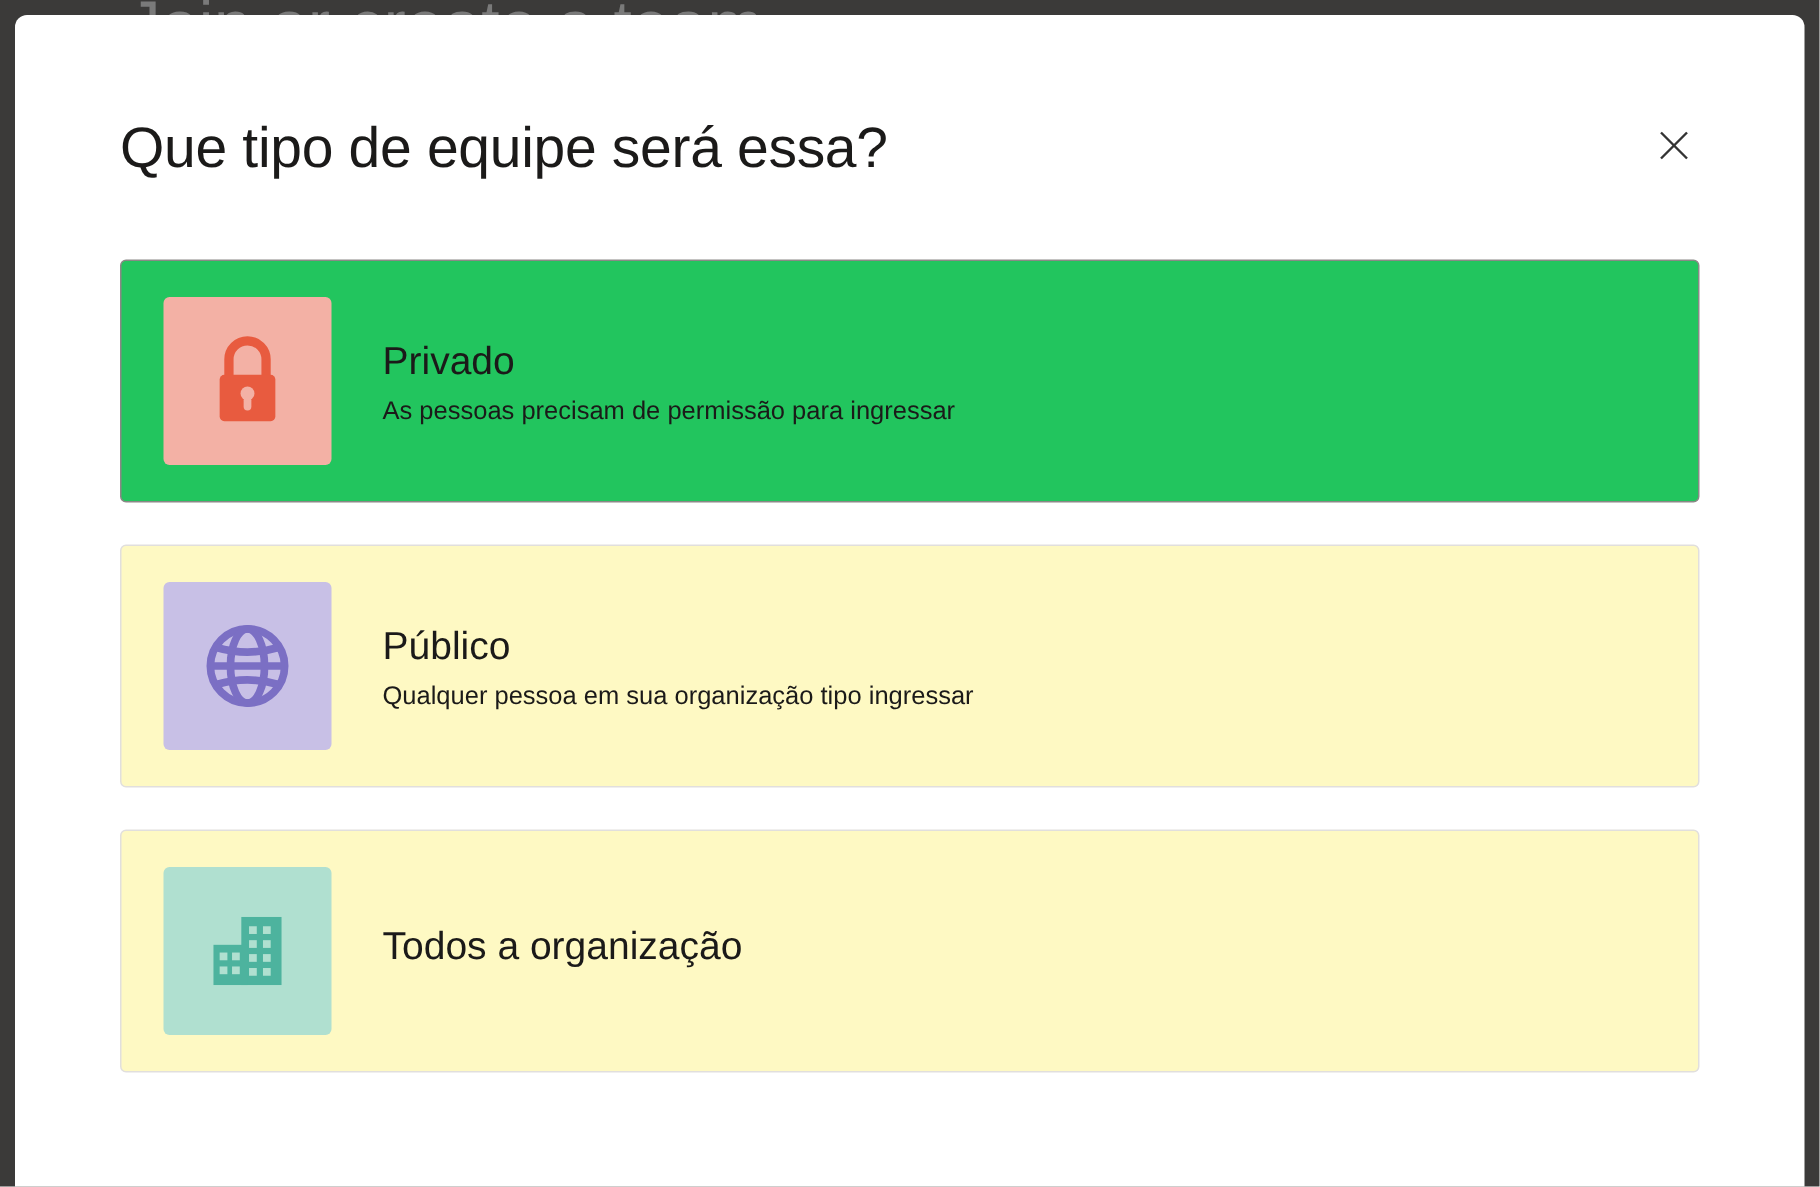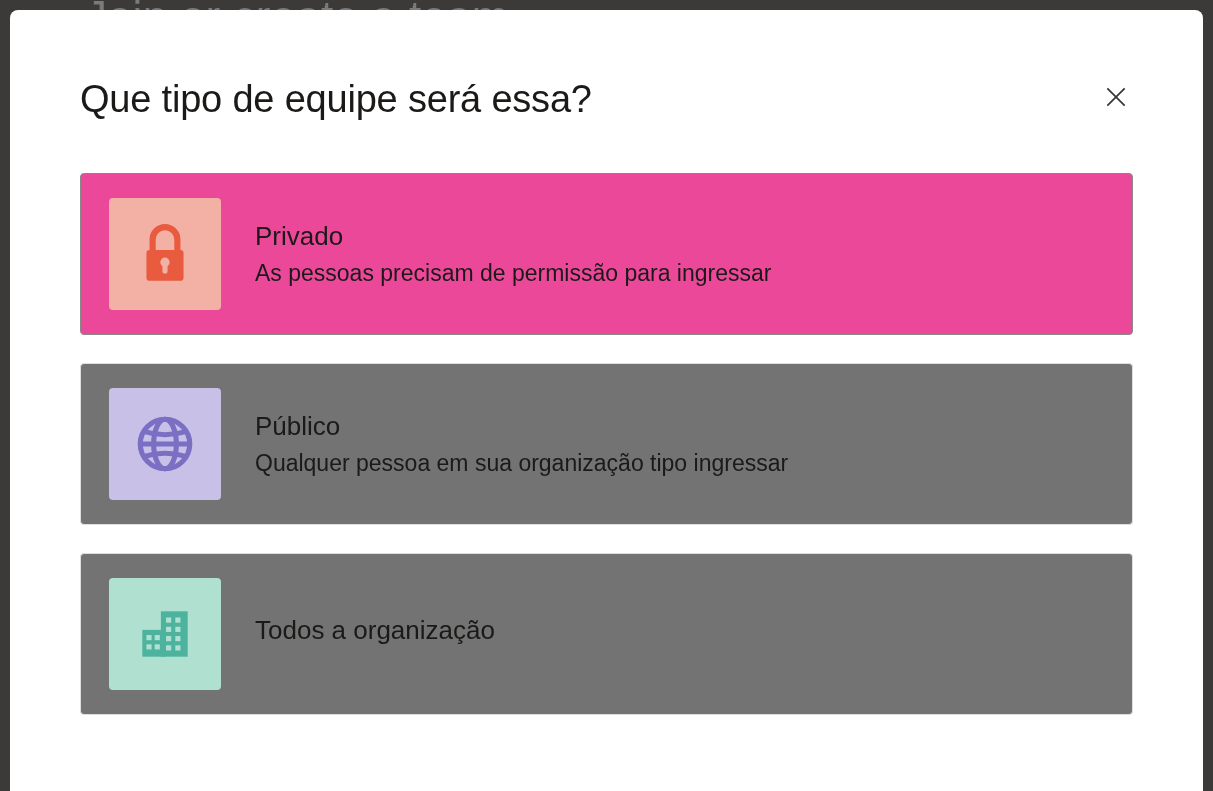"Privado" .option-card.selected { background: #ec4899 -> #22c55e }
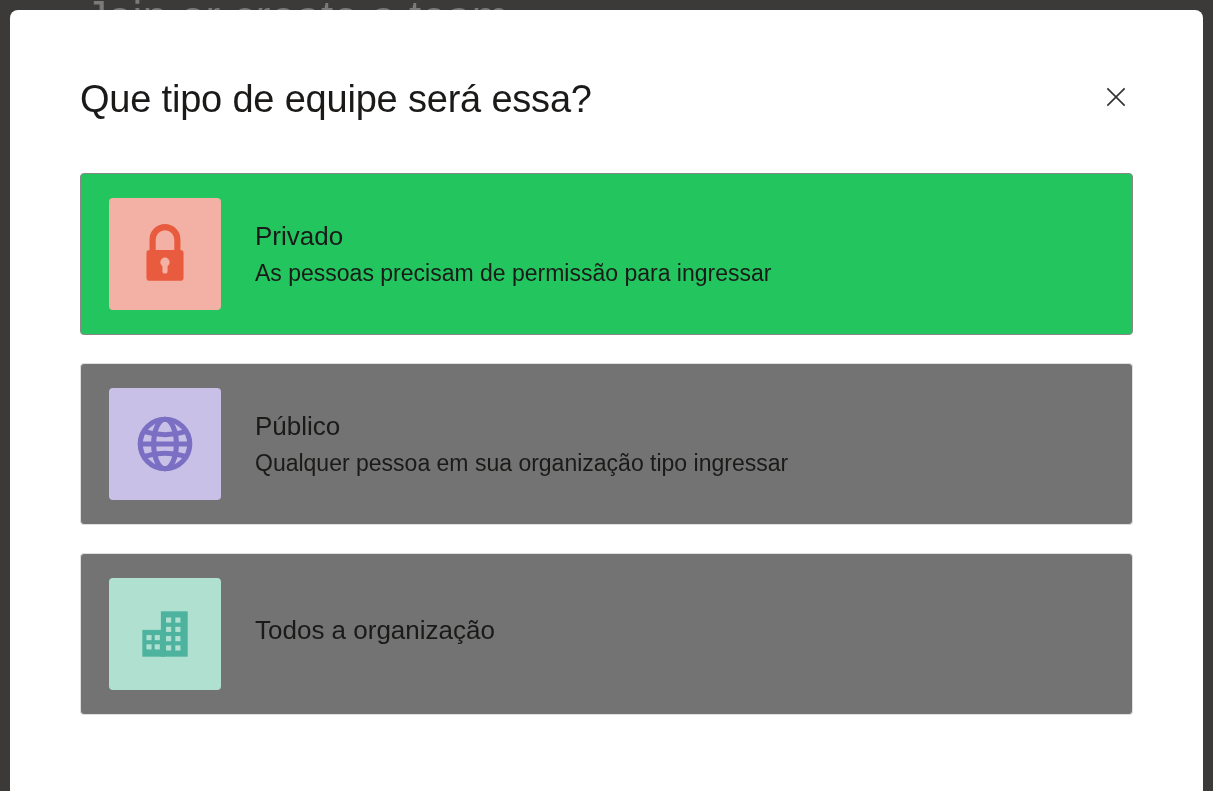"As pessoas precisam de permissão" .option-desc { font-size: 23px -> 17px }
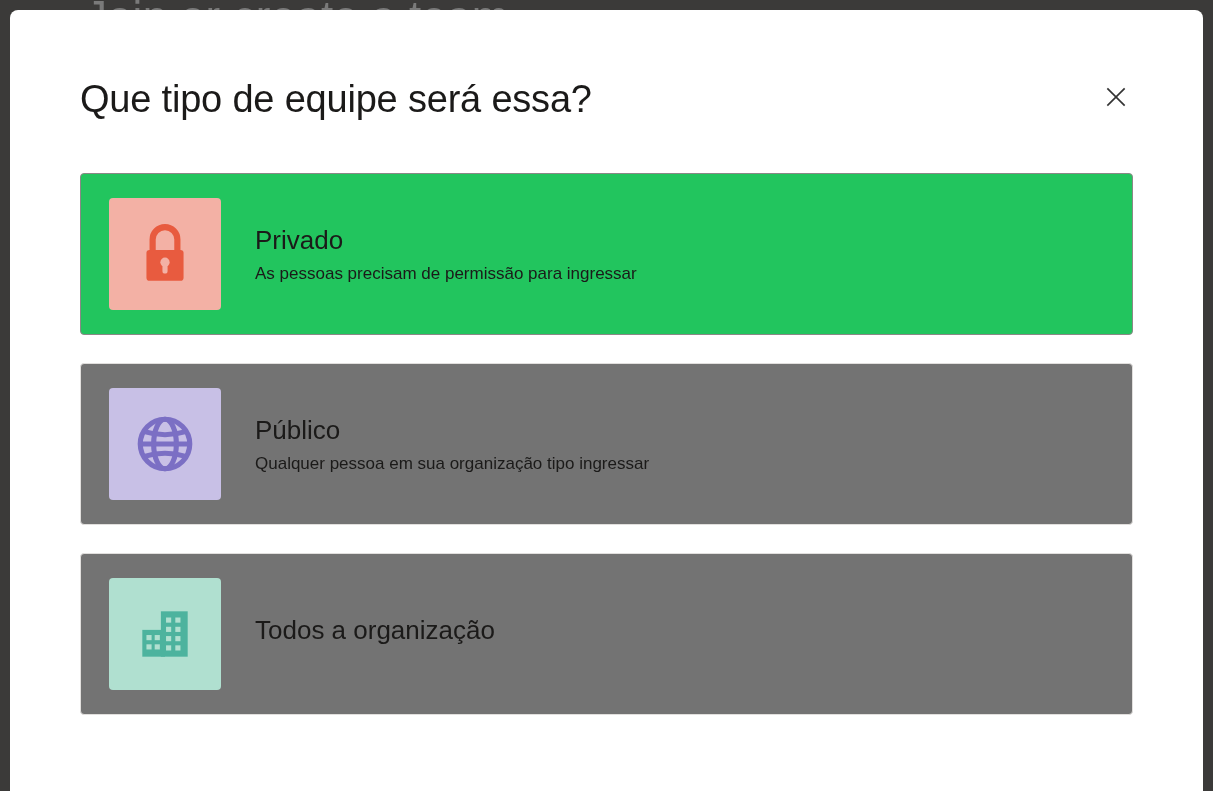"Público" .option-card { background: #737373 -> #fef9c3 }
